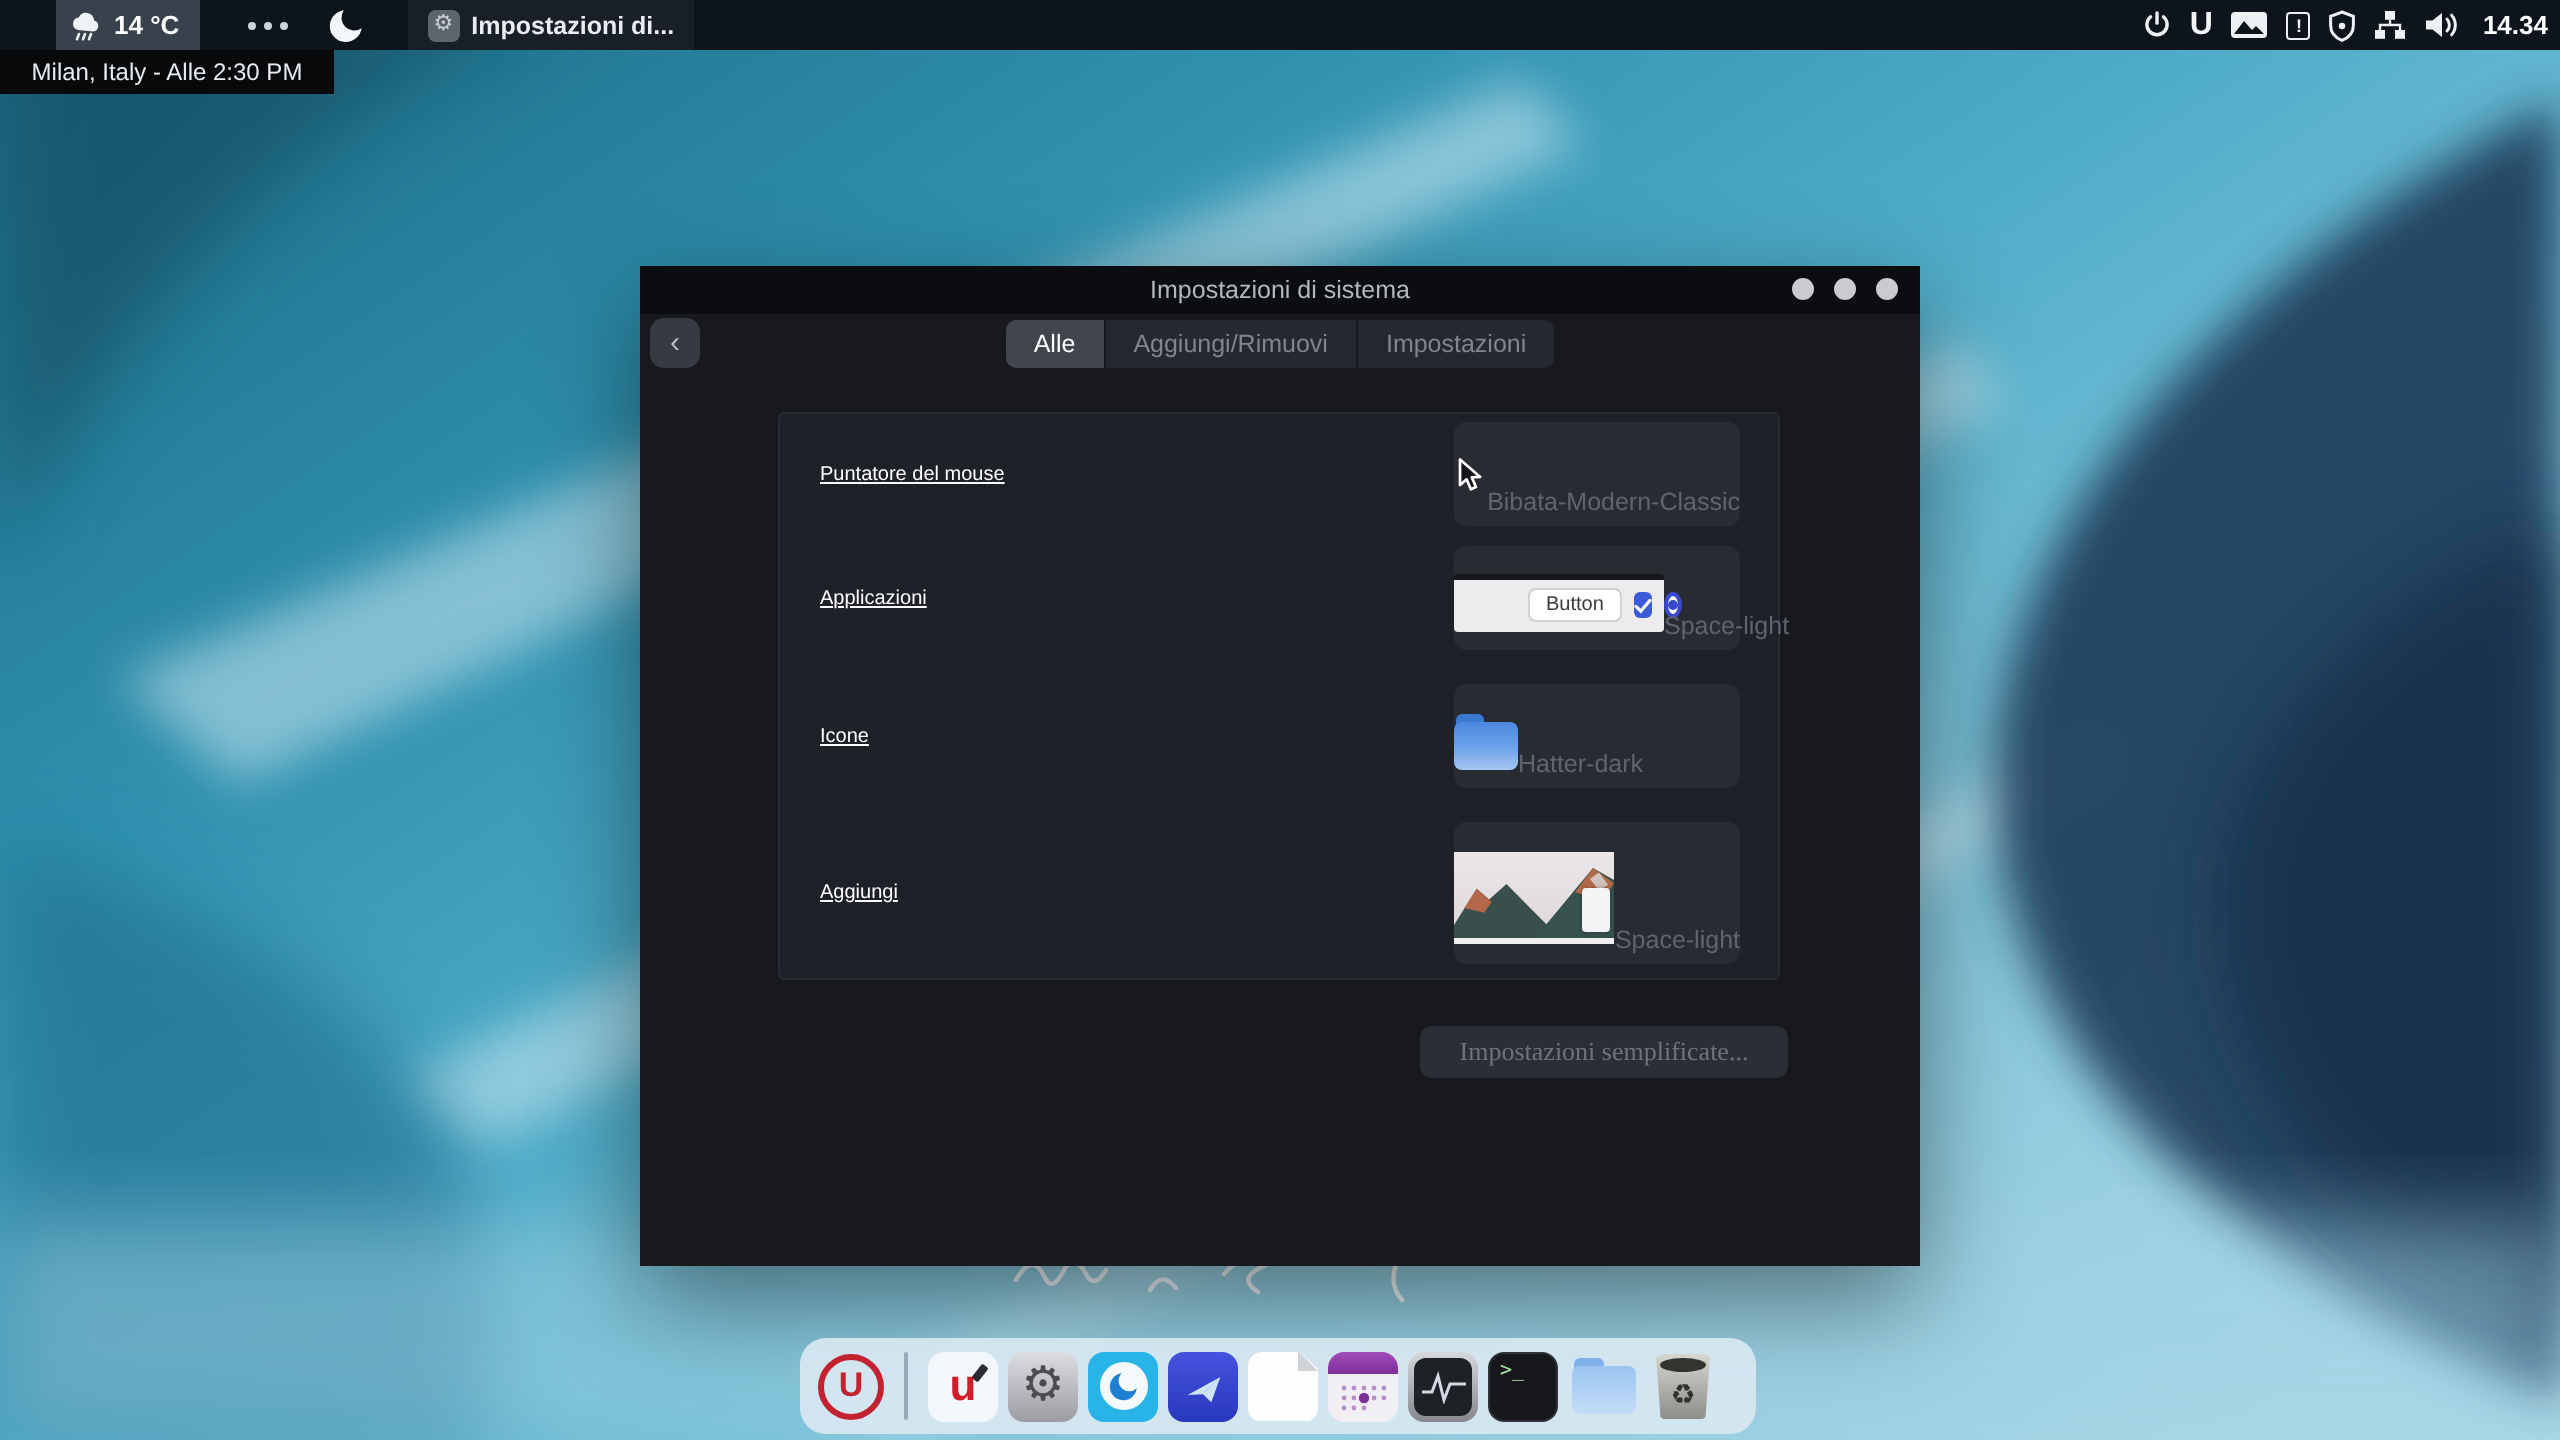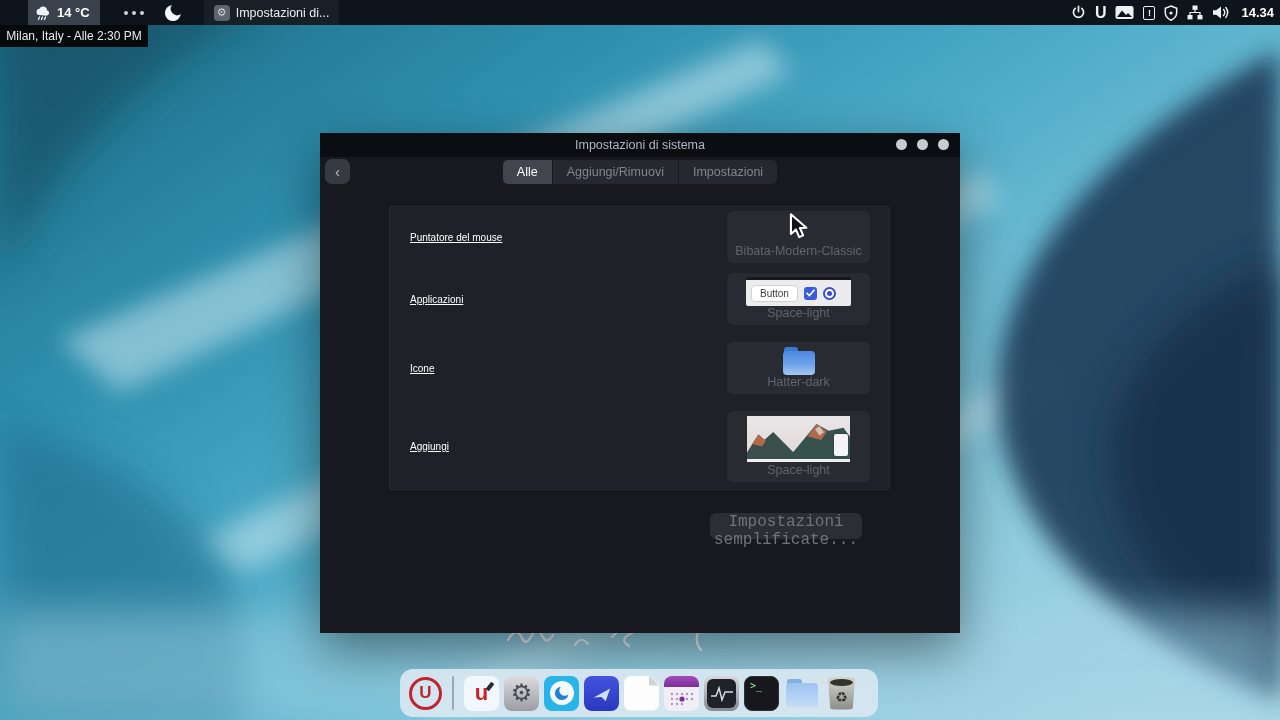"Impostazioni di..." .task-label { font-weight: none -> bold }
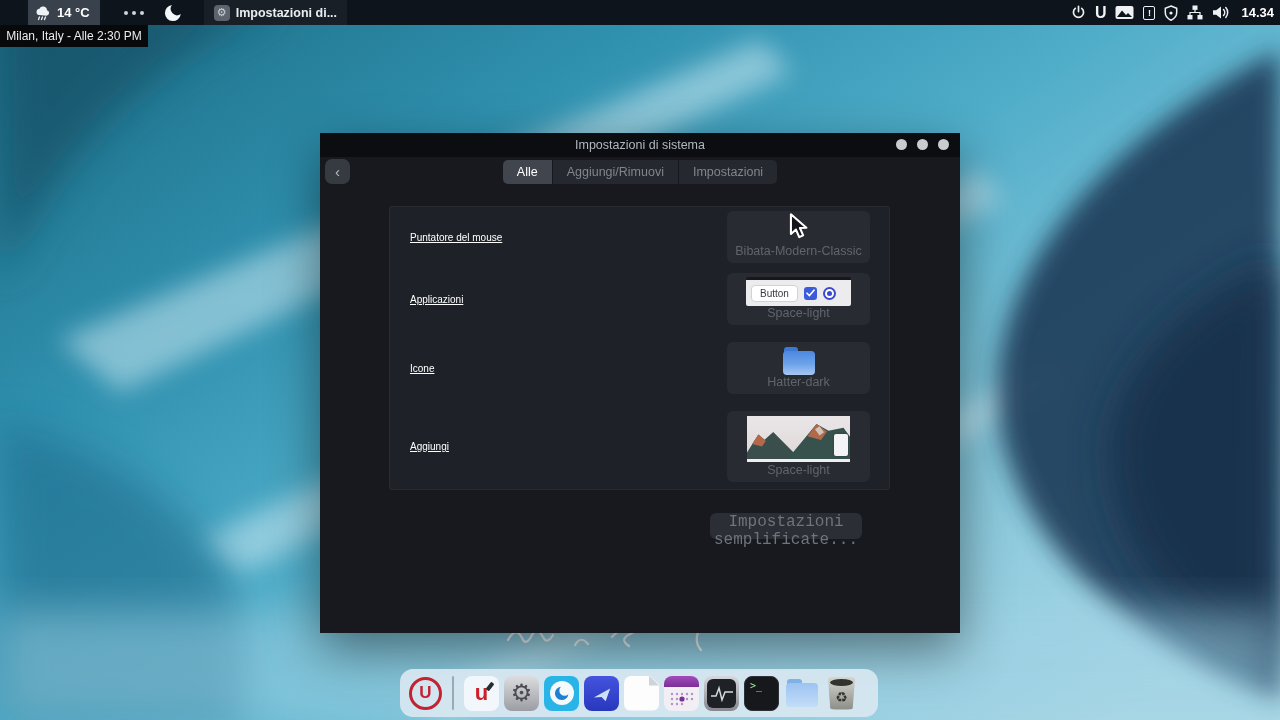"Milan, Italy - Alle 2:30" .tooltip { width: 148px -> 167px }
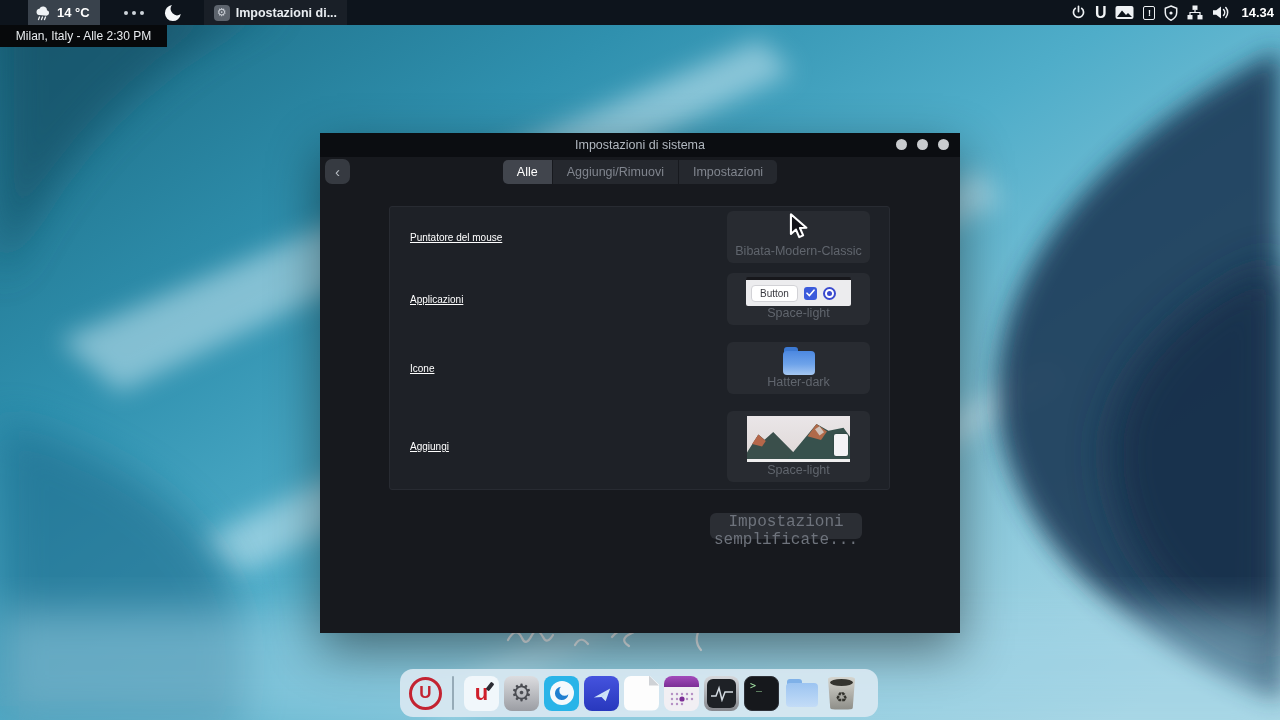"Bibata-Modern-Classic" .tile { flex-direction: column -> row }
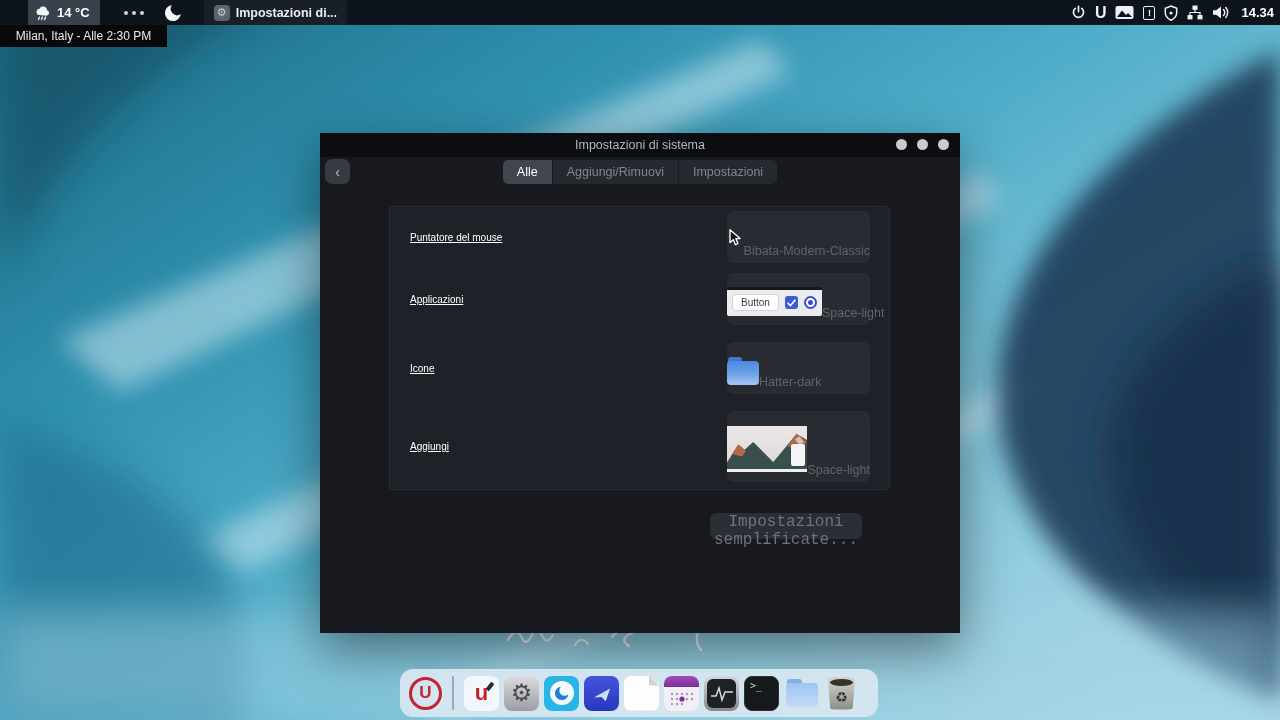"Button" .mini-button { margin-left: none -> 32px }
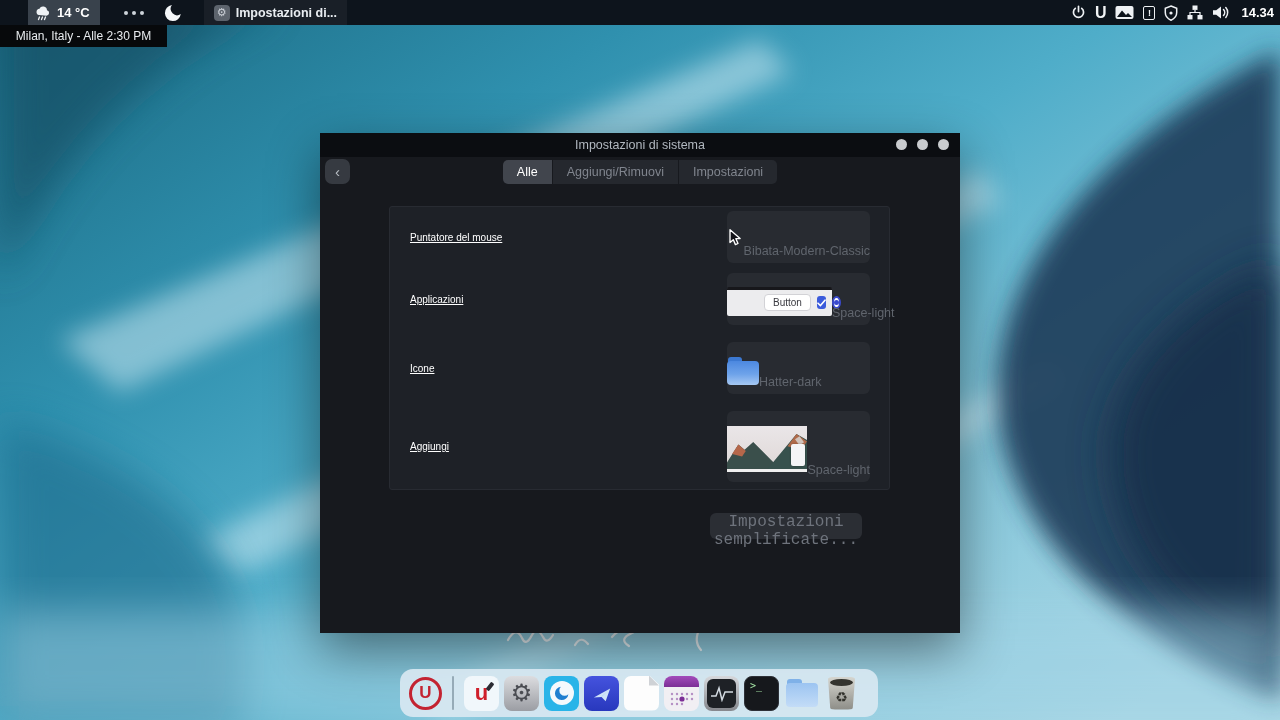"Impostazioni semplificate..." .footer-btn { font-family: Liberation Mono, monospace -> Liberation Serif, serif; font-size: 16px -> 13px; width: 152px -> 184px }
